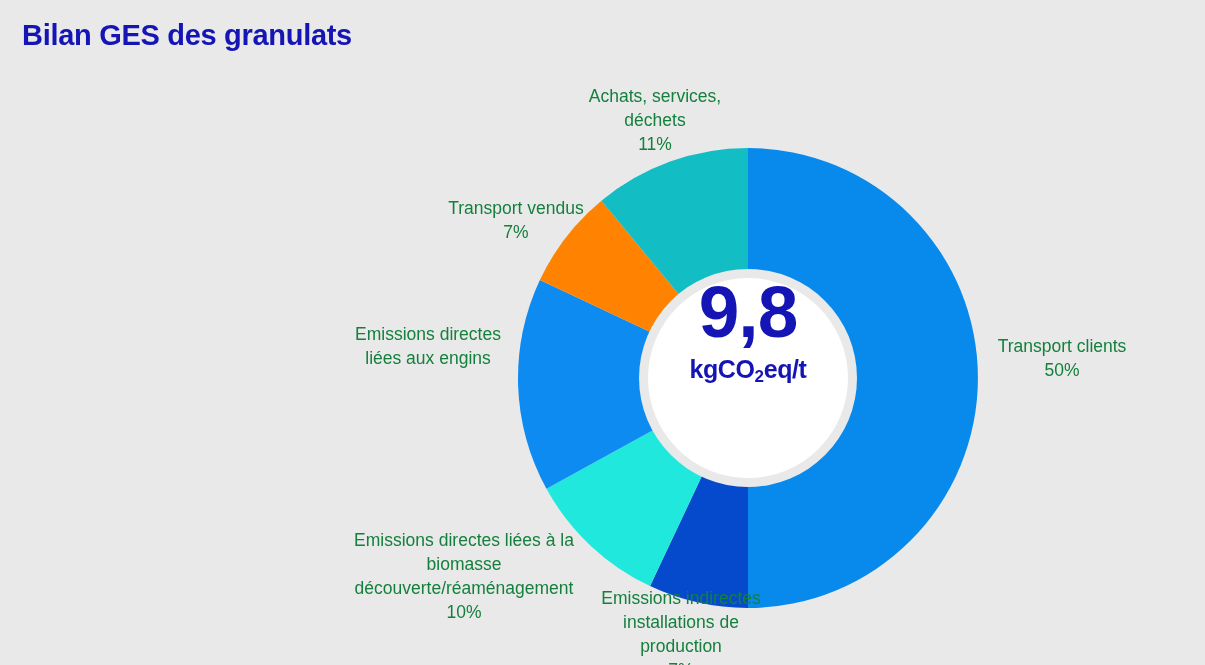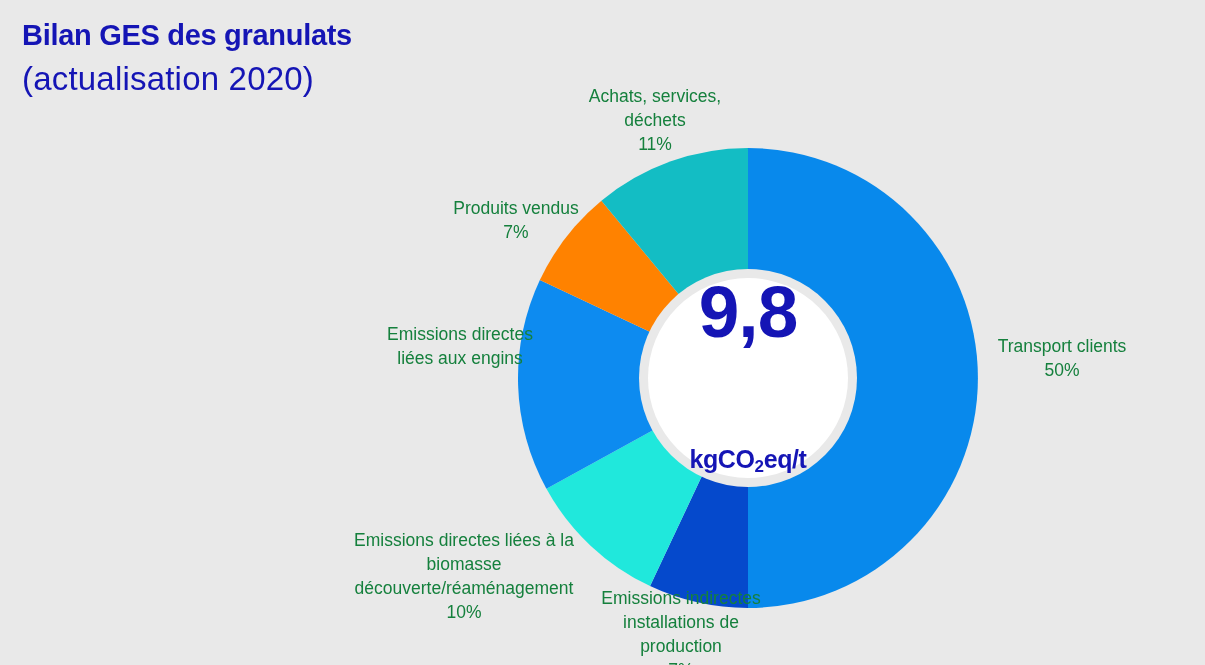"(actualisation 2020)" div.subtitle-line { html: <div>(actualisation 2020)</div> -> none }
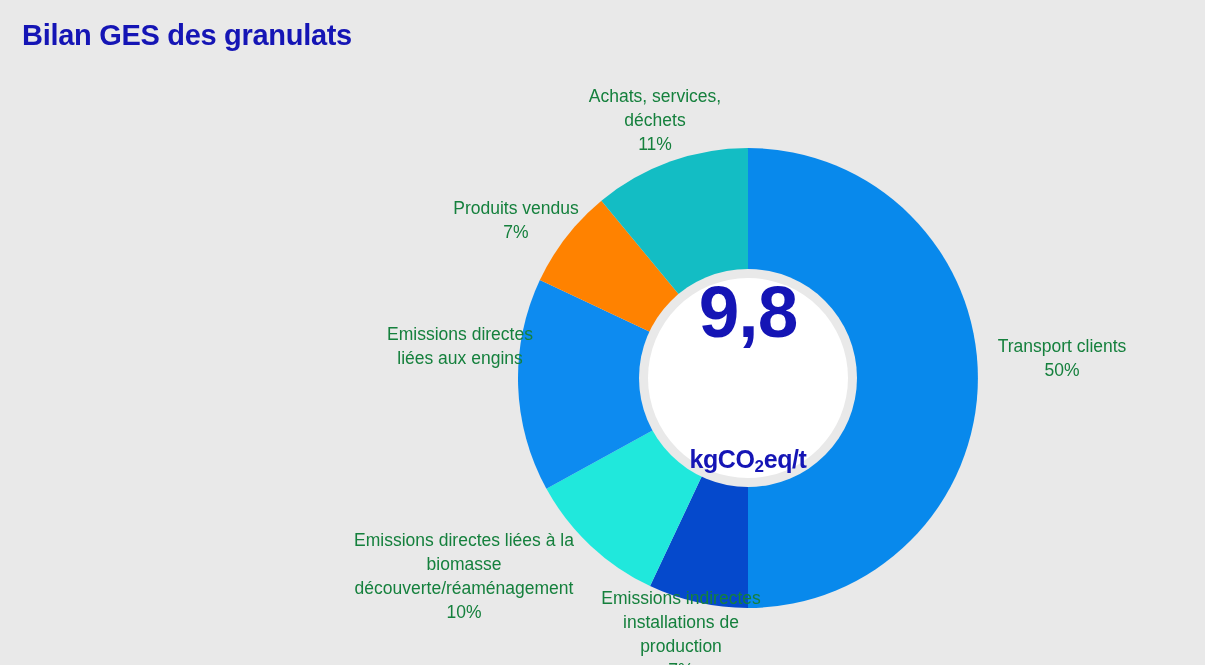"Produits vendus" span { text: Produits -> Transport }
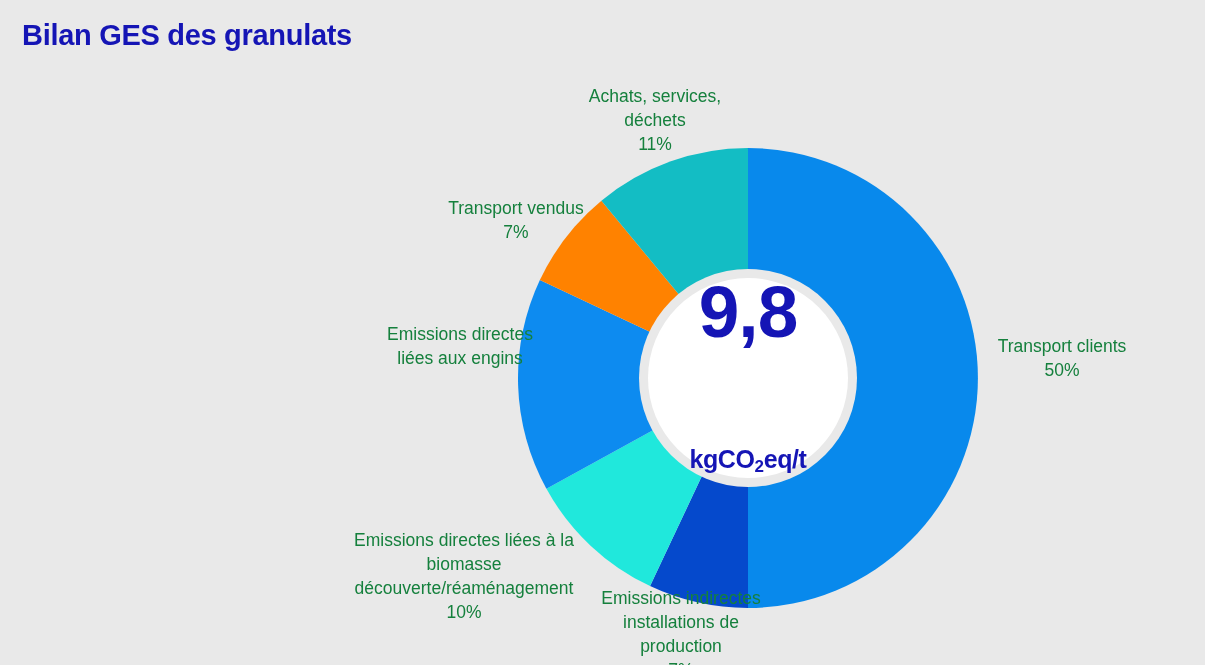"Emissions directes" #label-engins { left: 360px -> 328px }
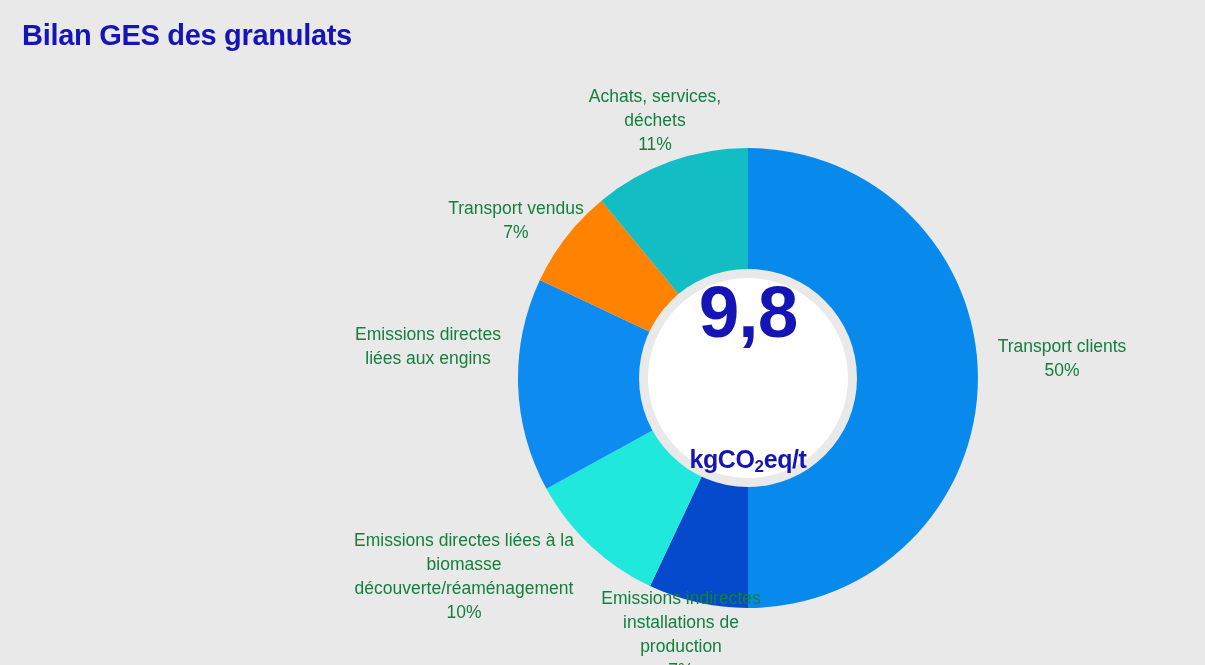"9,8" #donut-center { justify-content: space-between -> flex-start }
